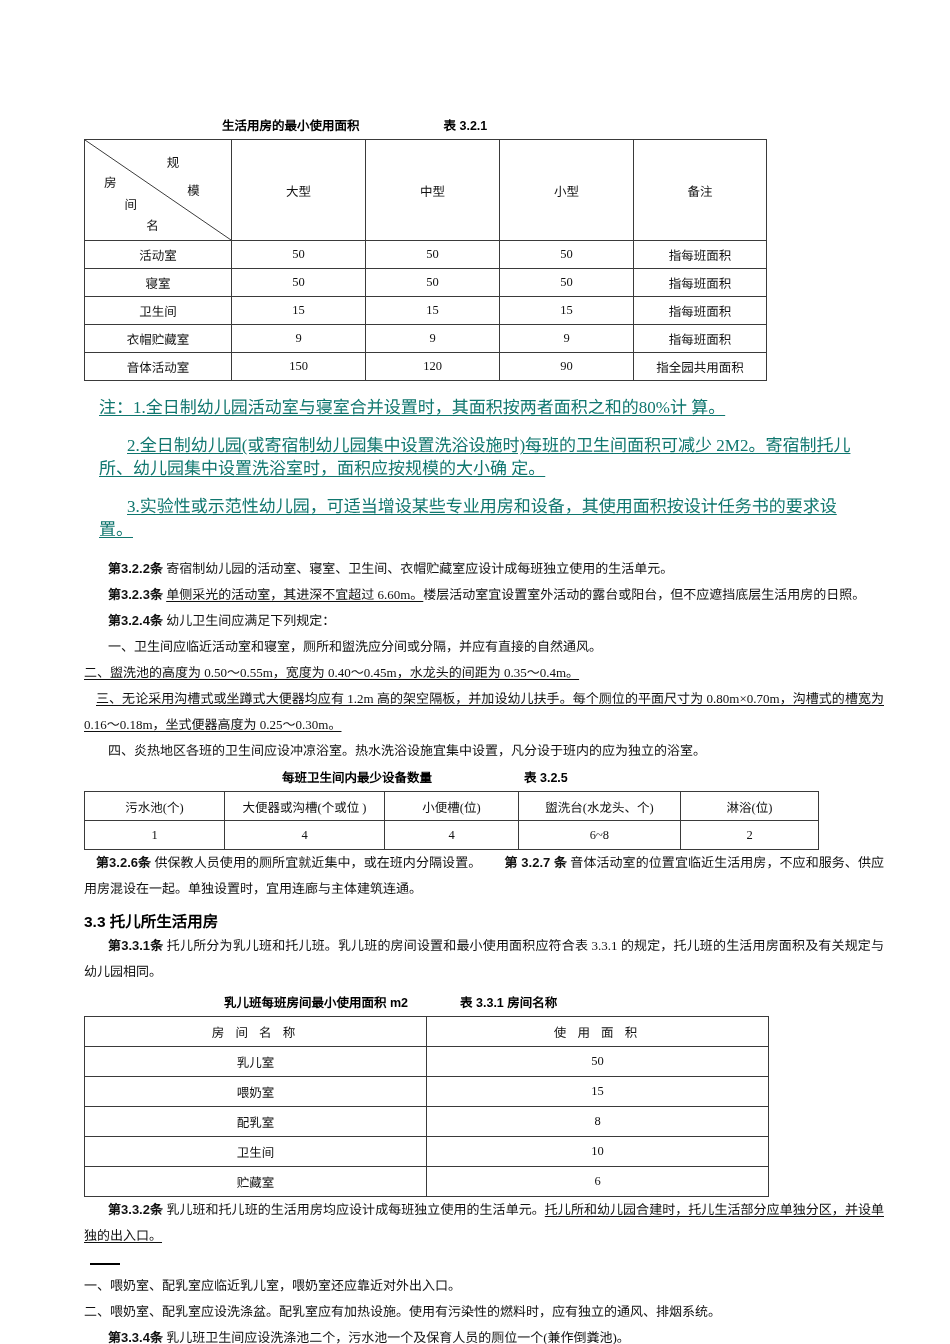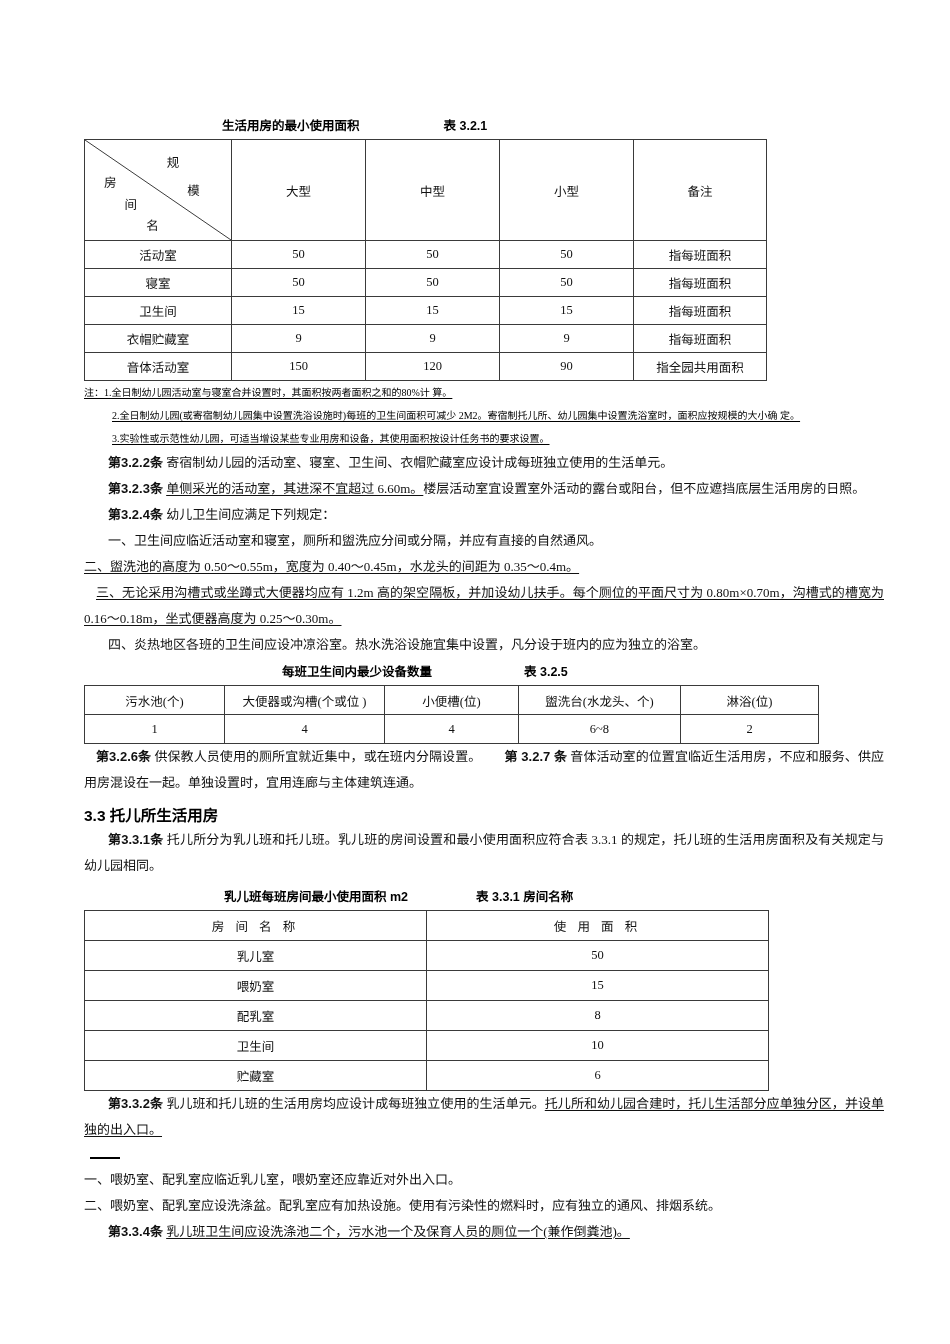"注：1.全日制幼儿园活动室与寝室合并设置时，其面积按两者面积之和的80%计 算。" .note-red { color: #000000 -> #0f766e; font-size: 10px -> 17px; margin: 0 -> 15px }
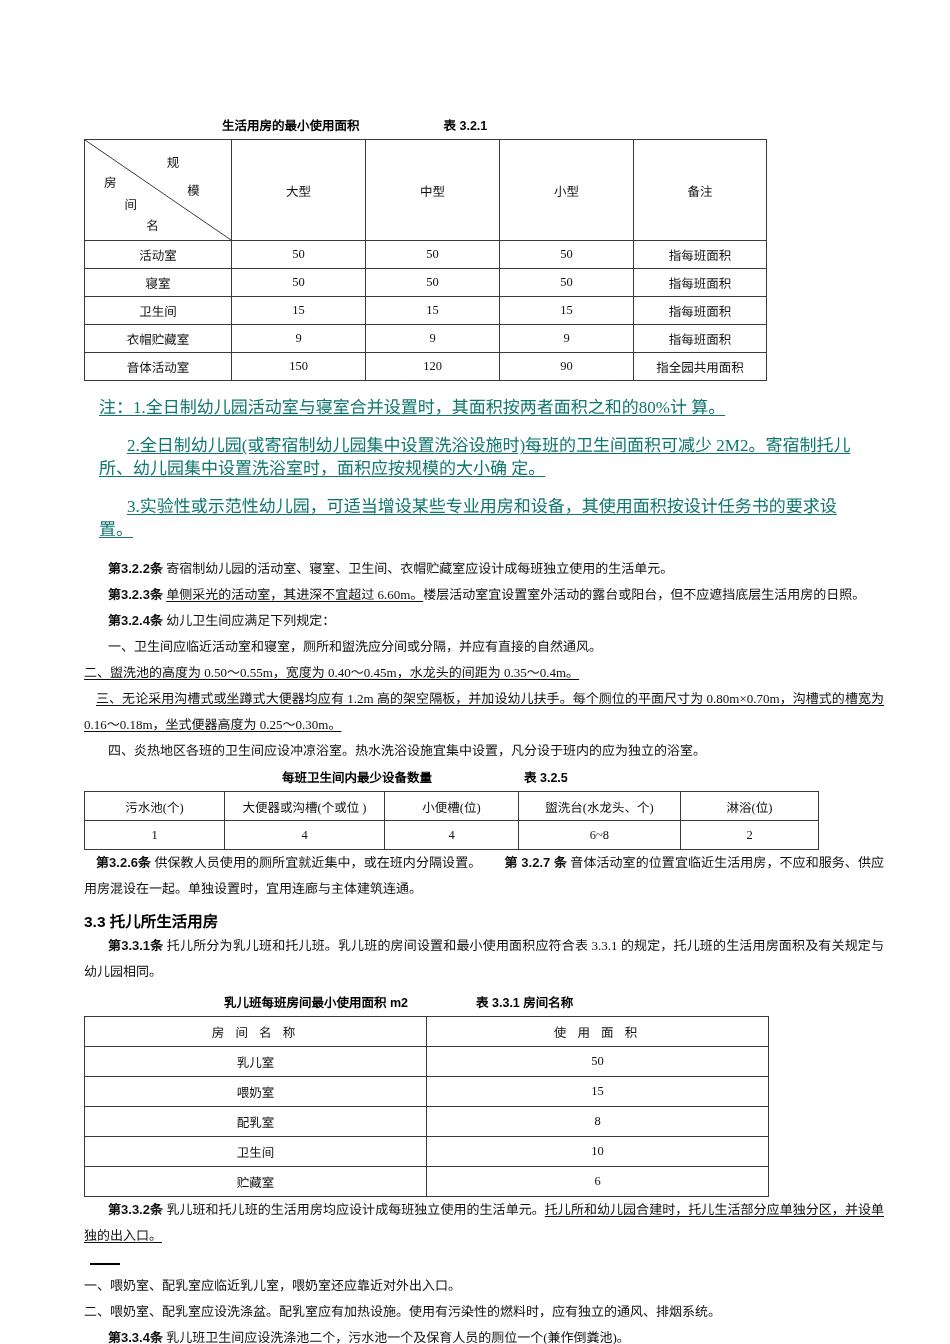"表 3.3.1 房间名称" .cap-3 .cap-num { margin-left: 68px -> 52px }
